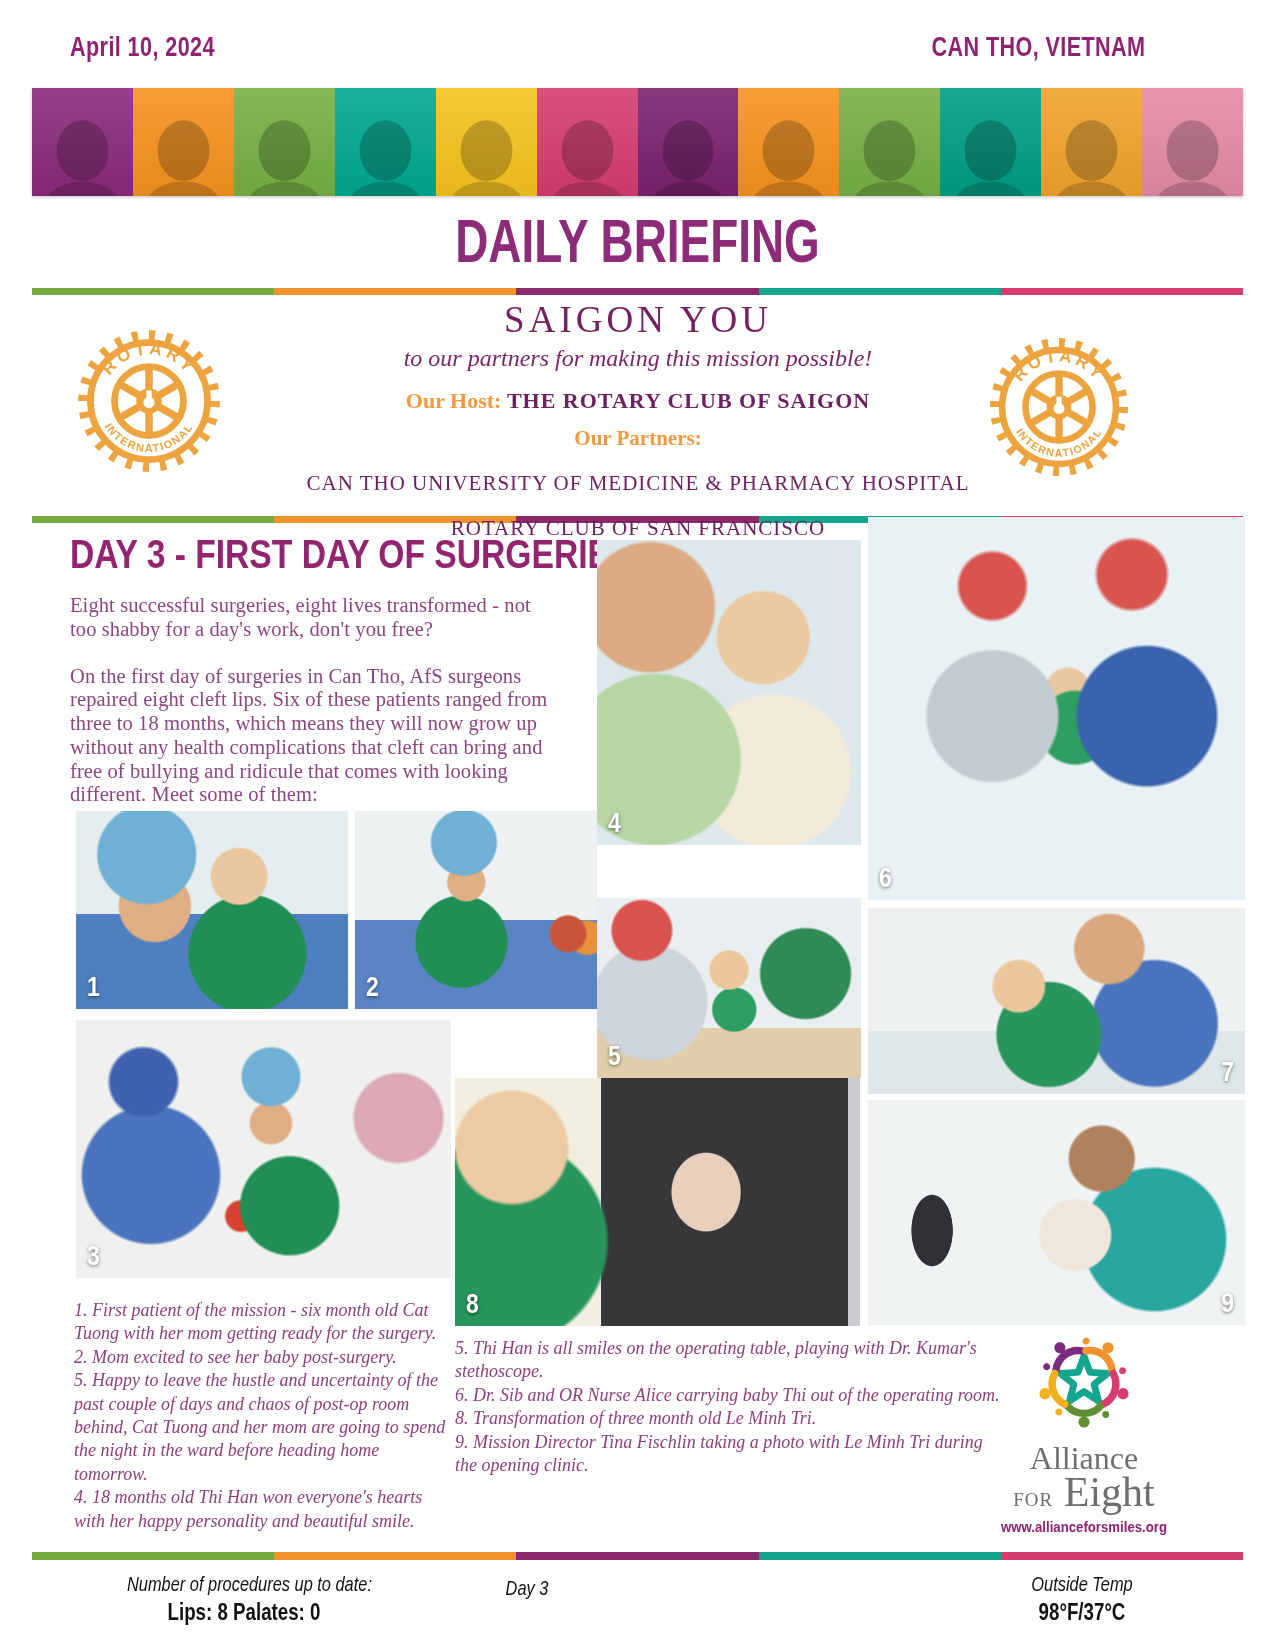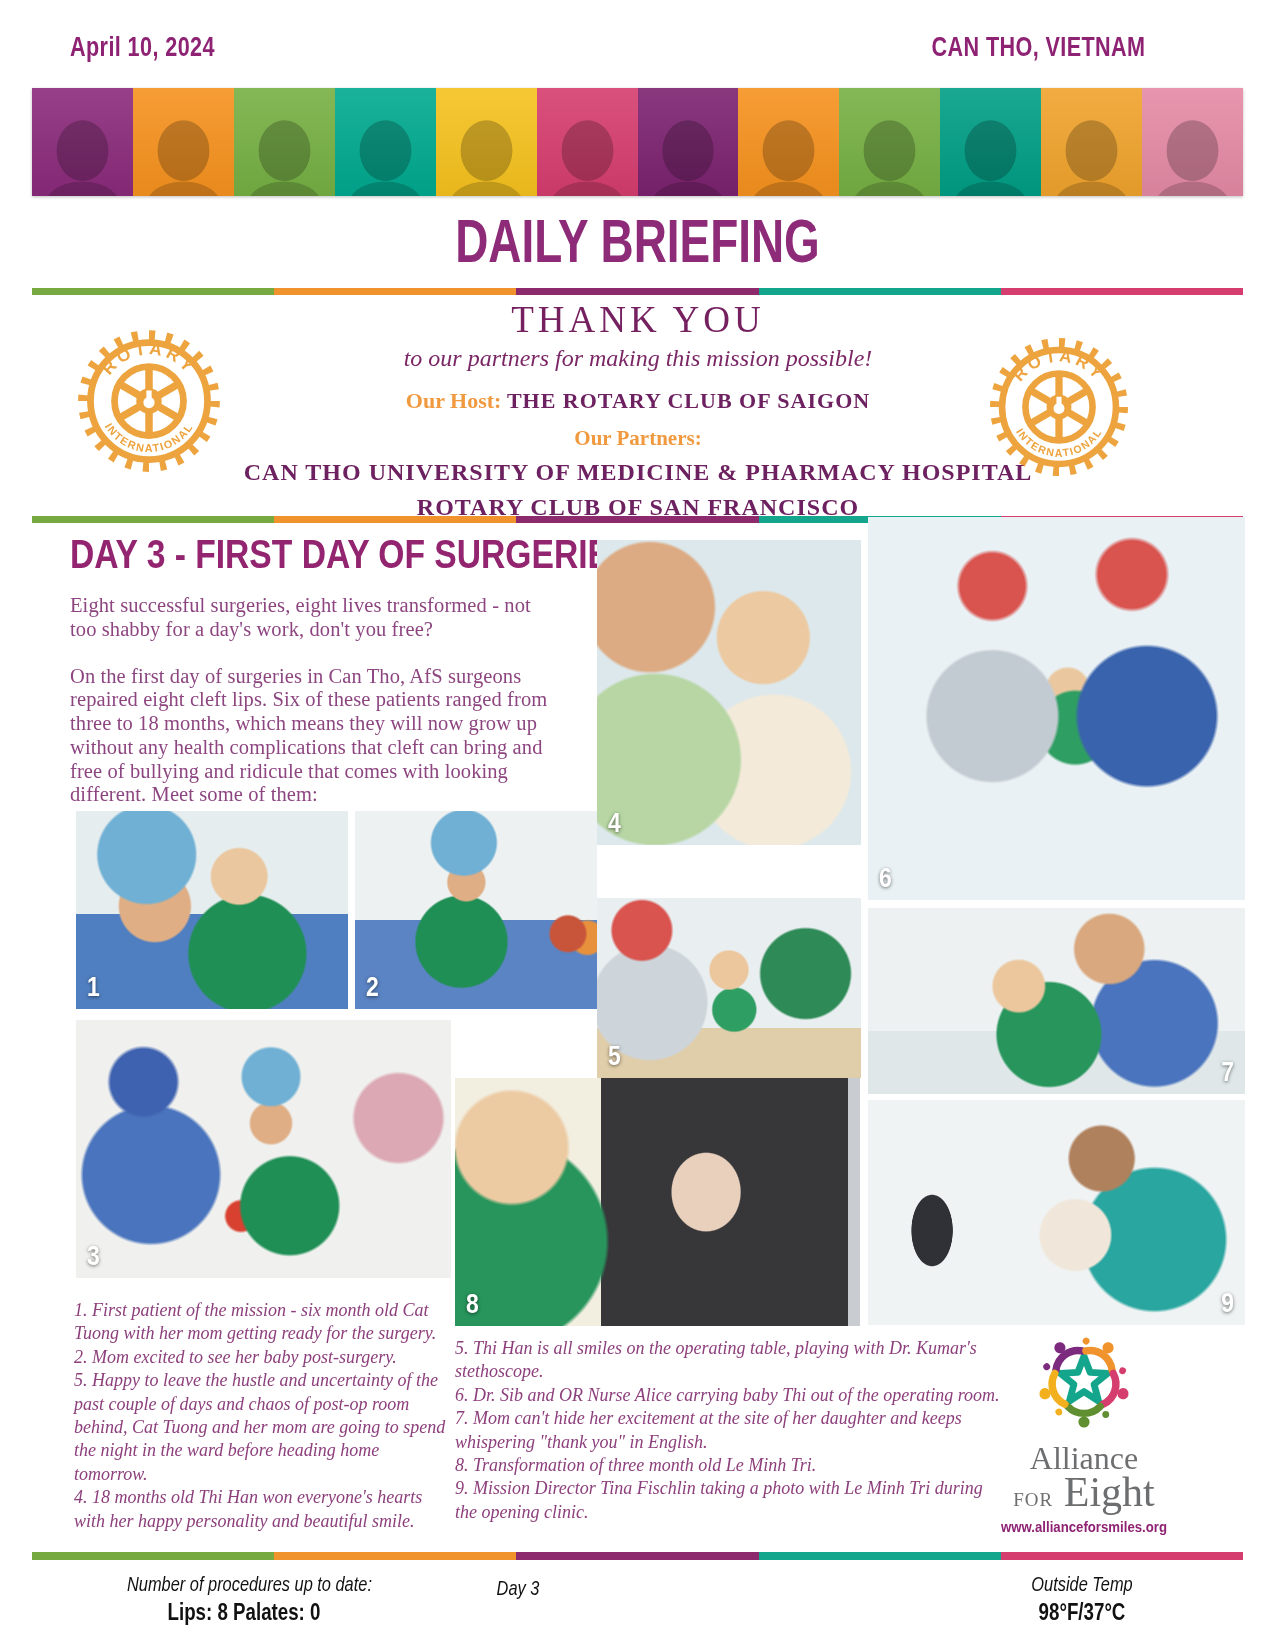"THANK YOU" div.ty { text: THANK -> SAIGON }
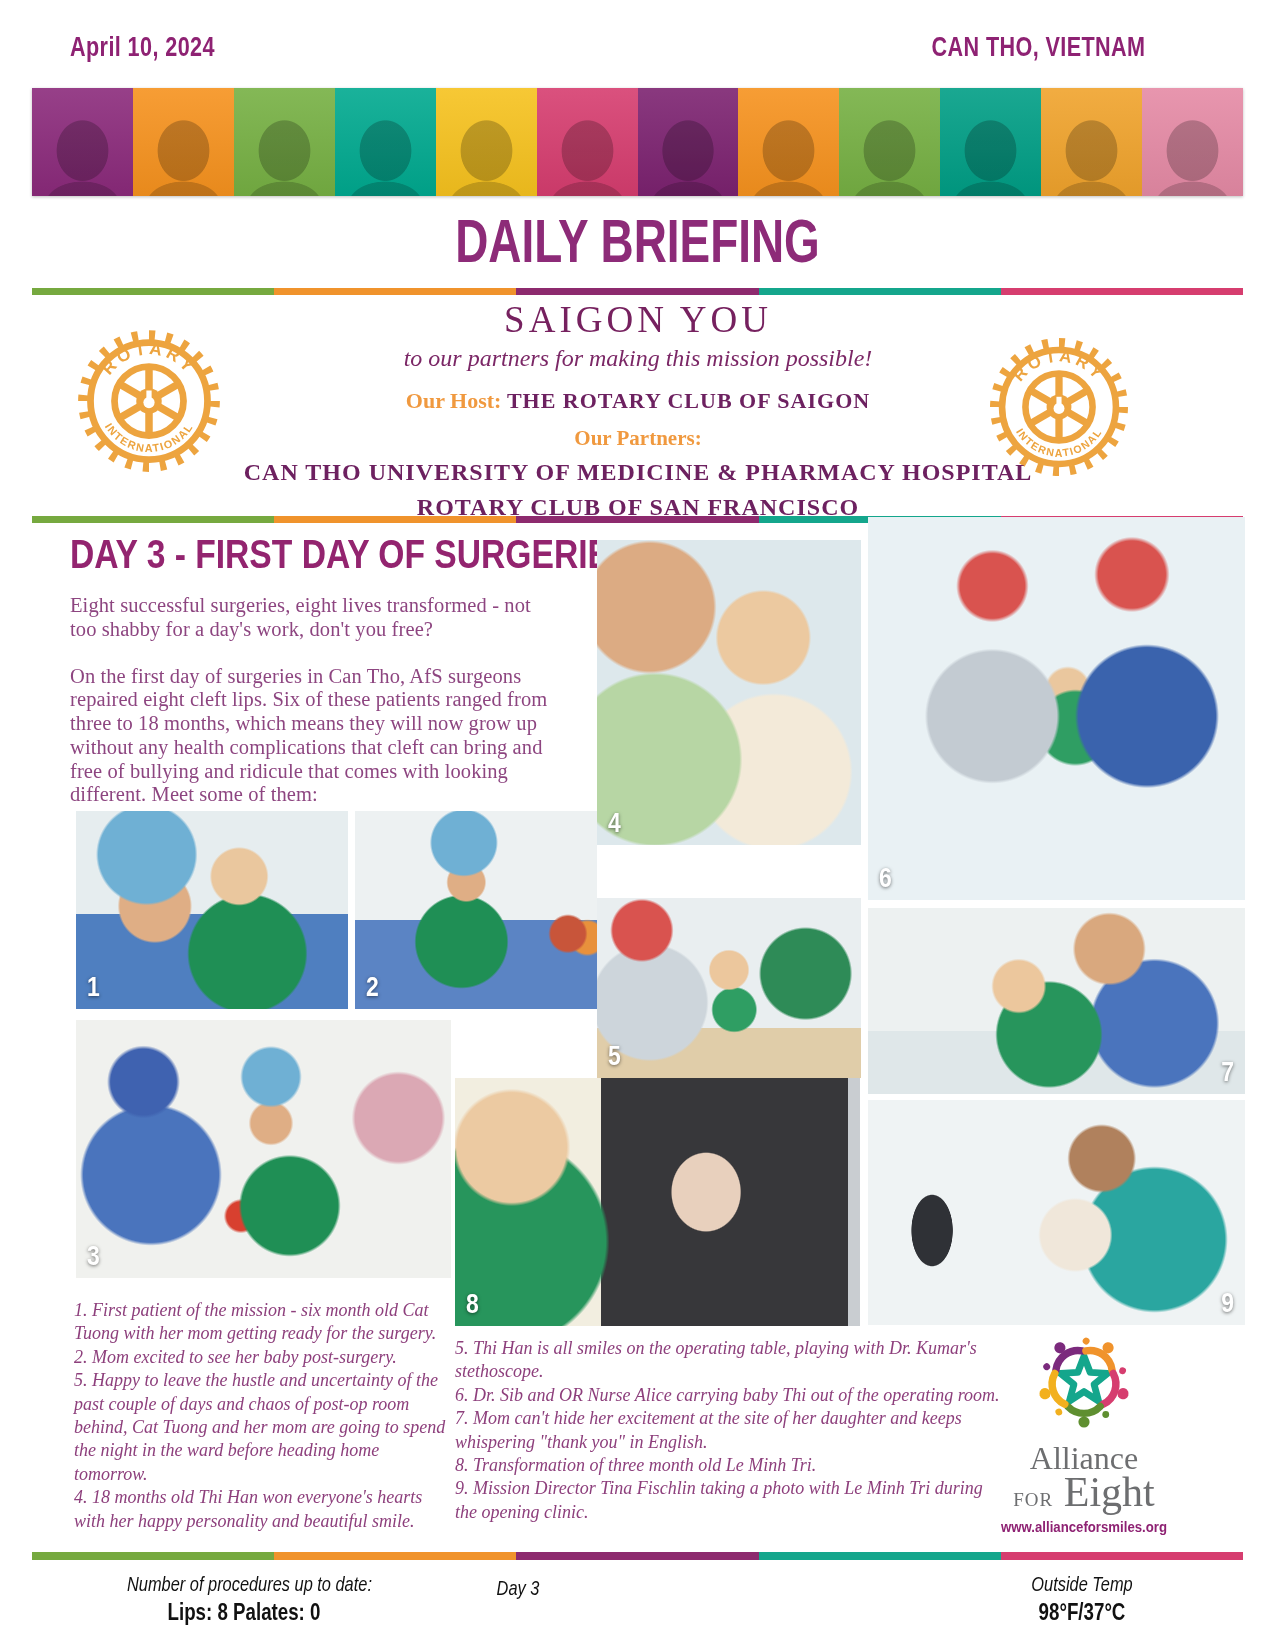"CAN THO UNIVERSITY OF MEDICINE" .thanks .pline { font-size: 24px -> 21px; font-weight: bold -> normal; margin-top: 8px -> 20px }
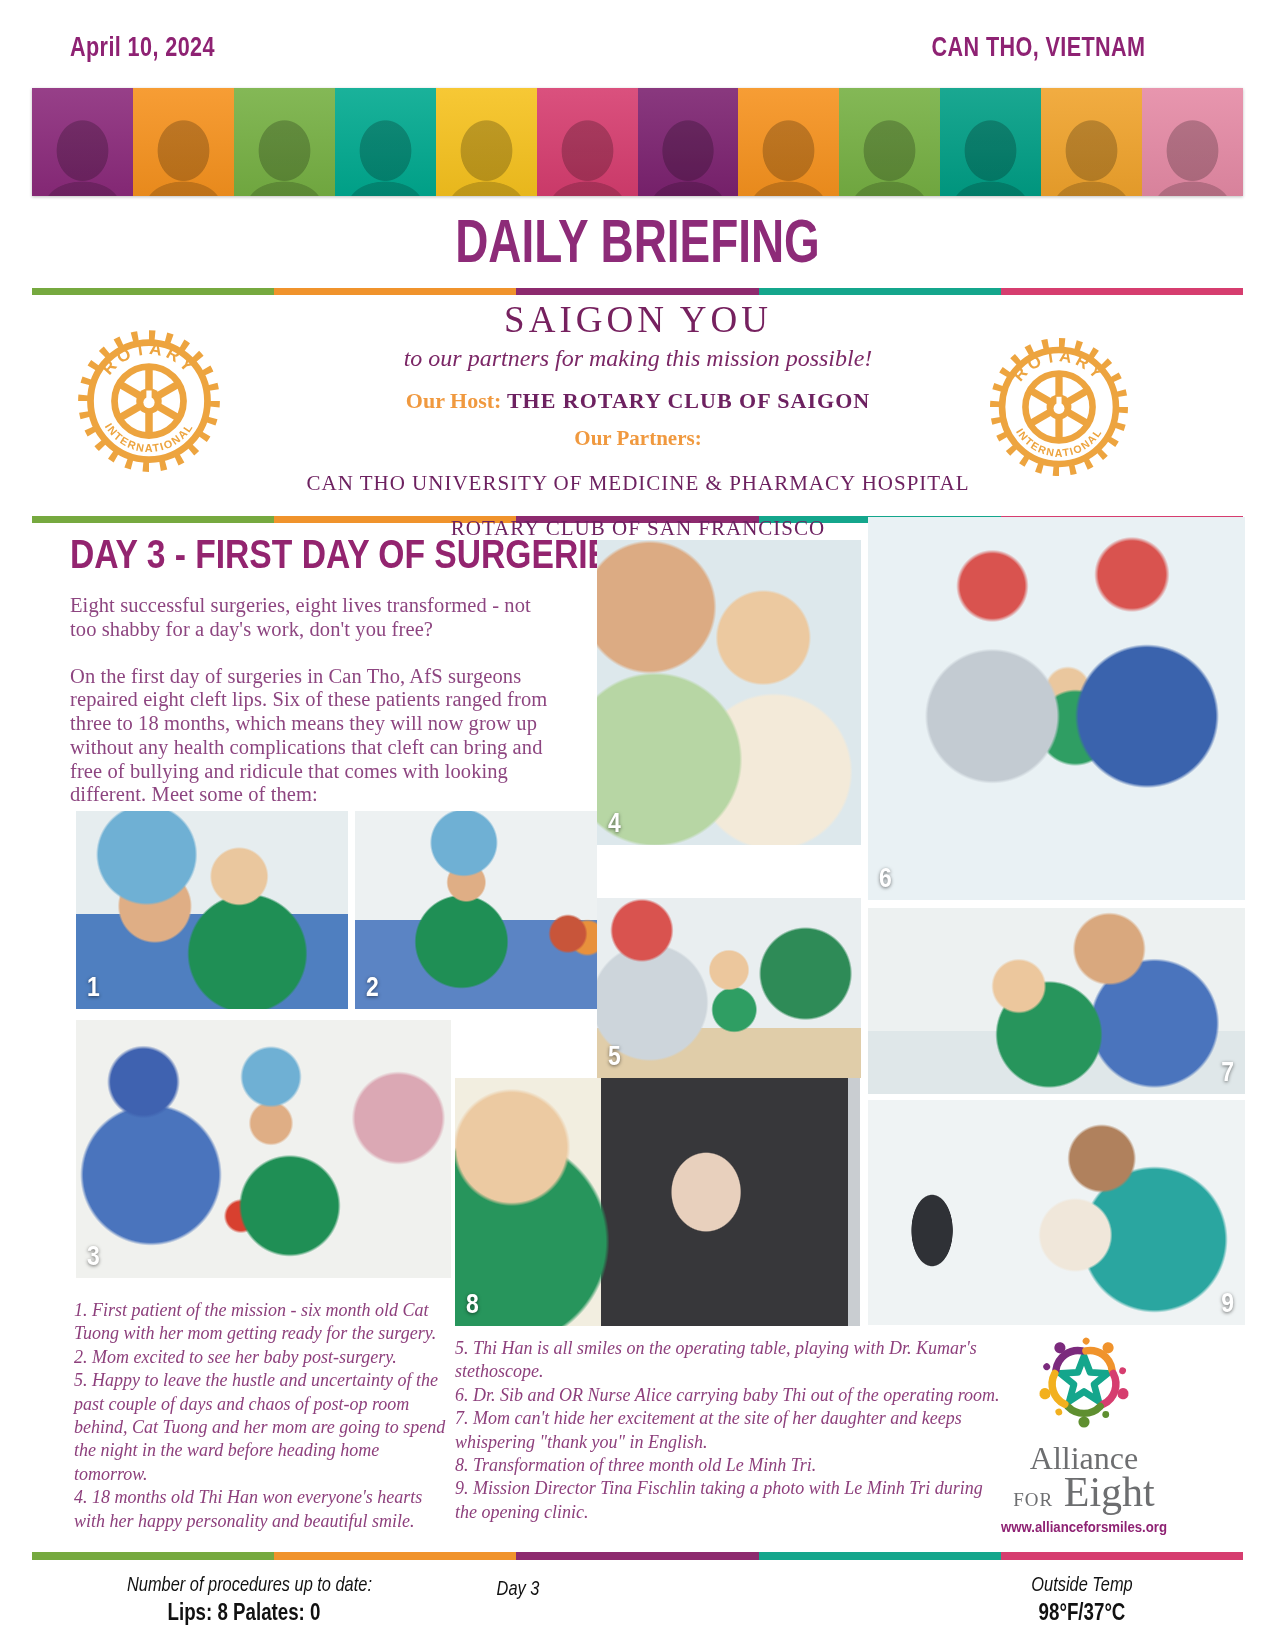"7. Mom can't hide her" p { html: <p>7. Mom can't hide her excitement at the site of her daughter and keeps whispering "thank you" in English.</p> -> none }
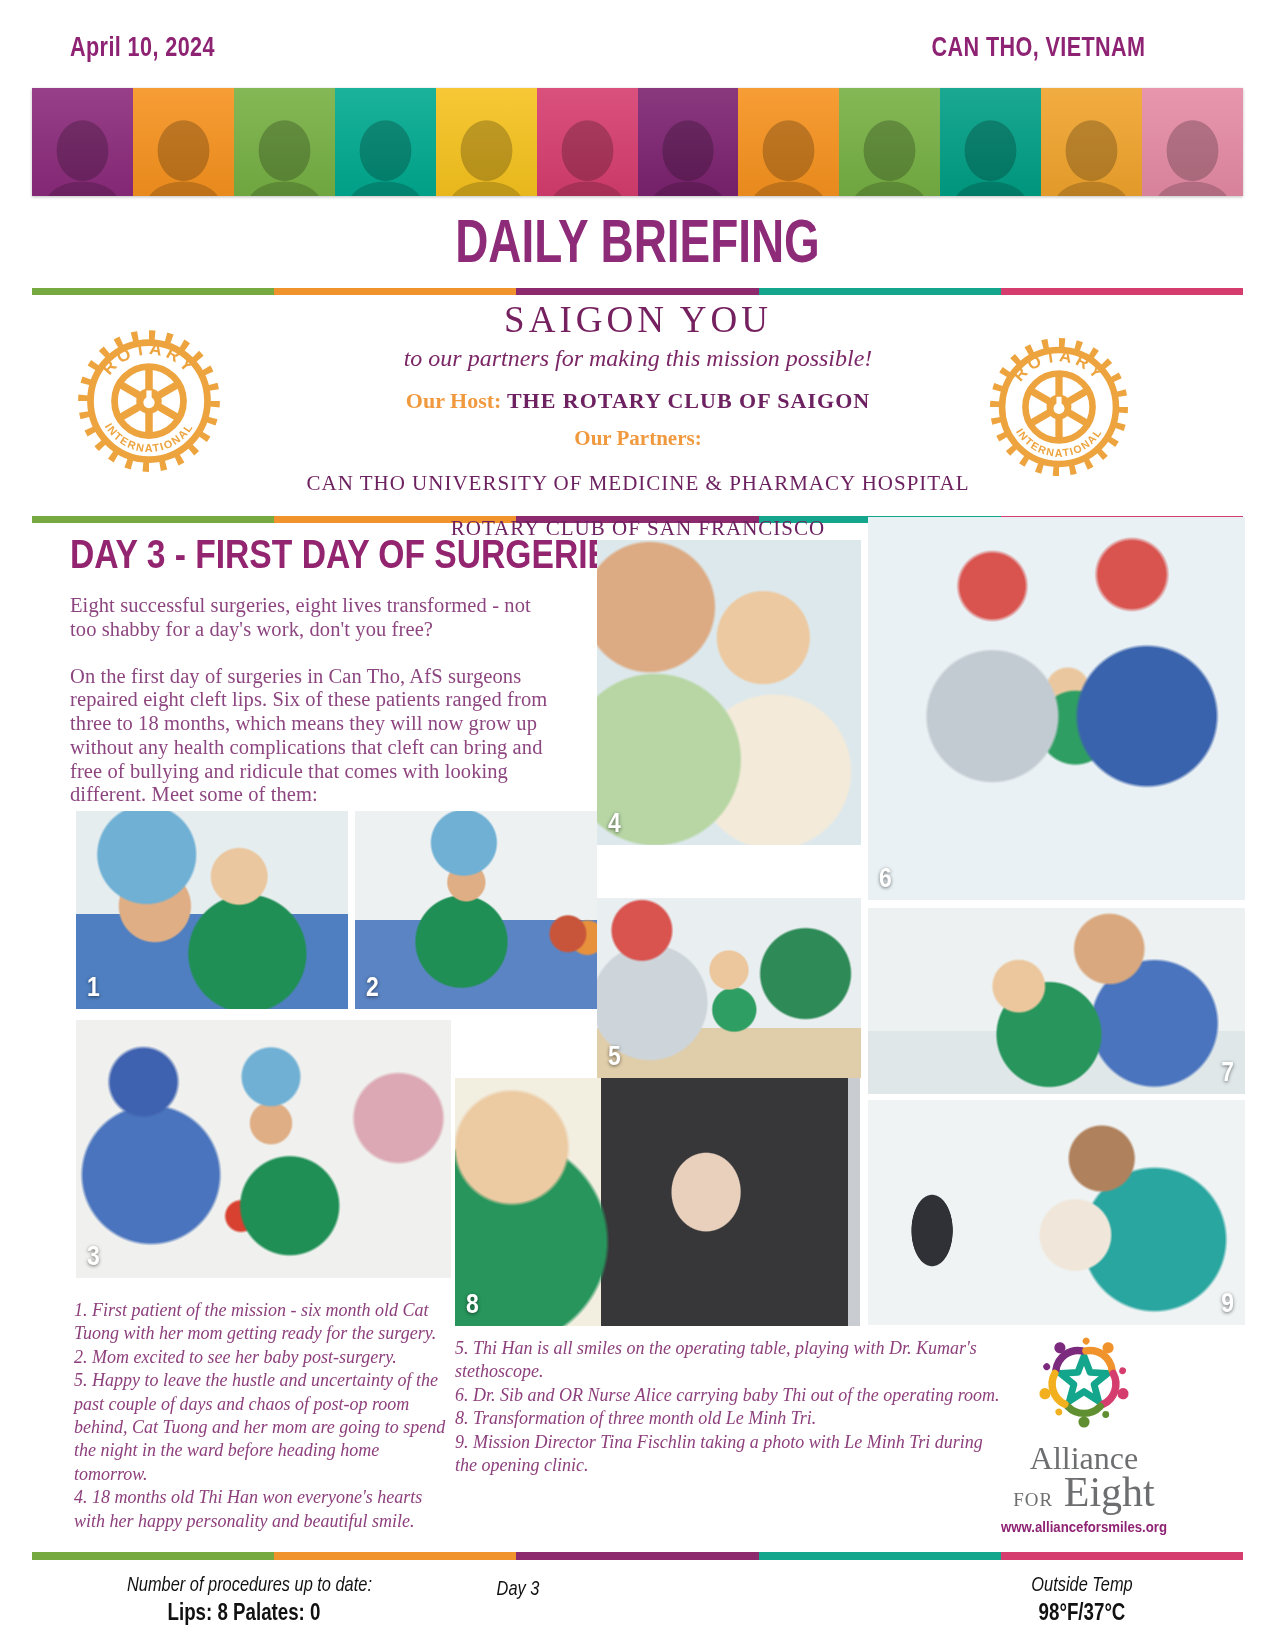"Day 3" .f-center { left: 8px -> 17px }
